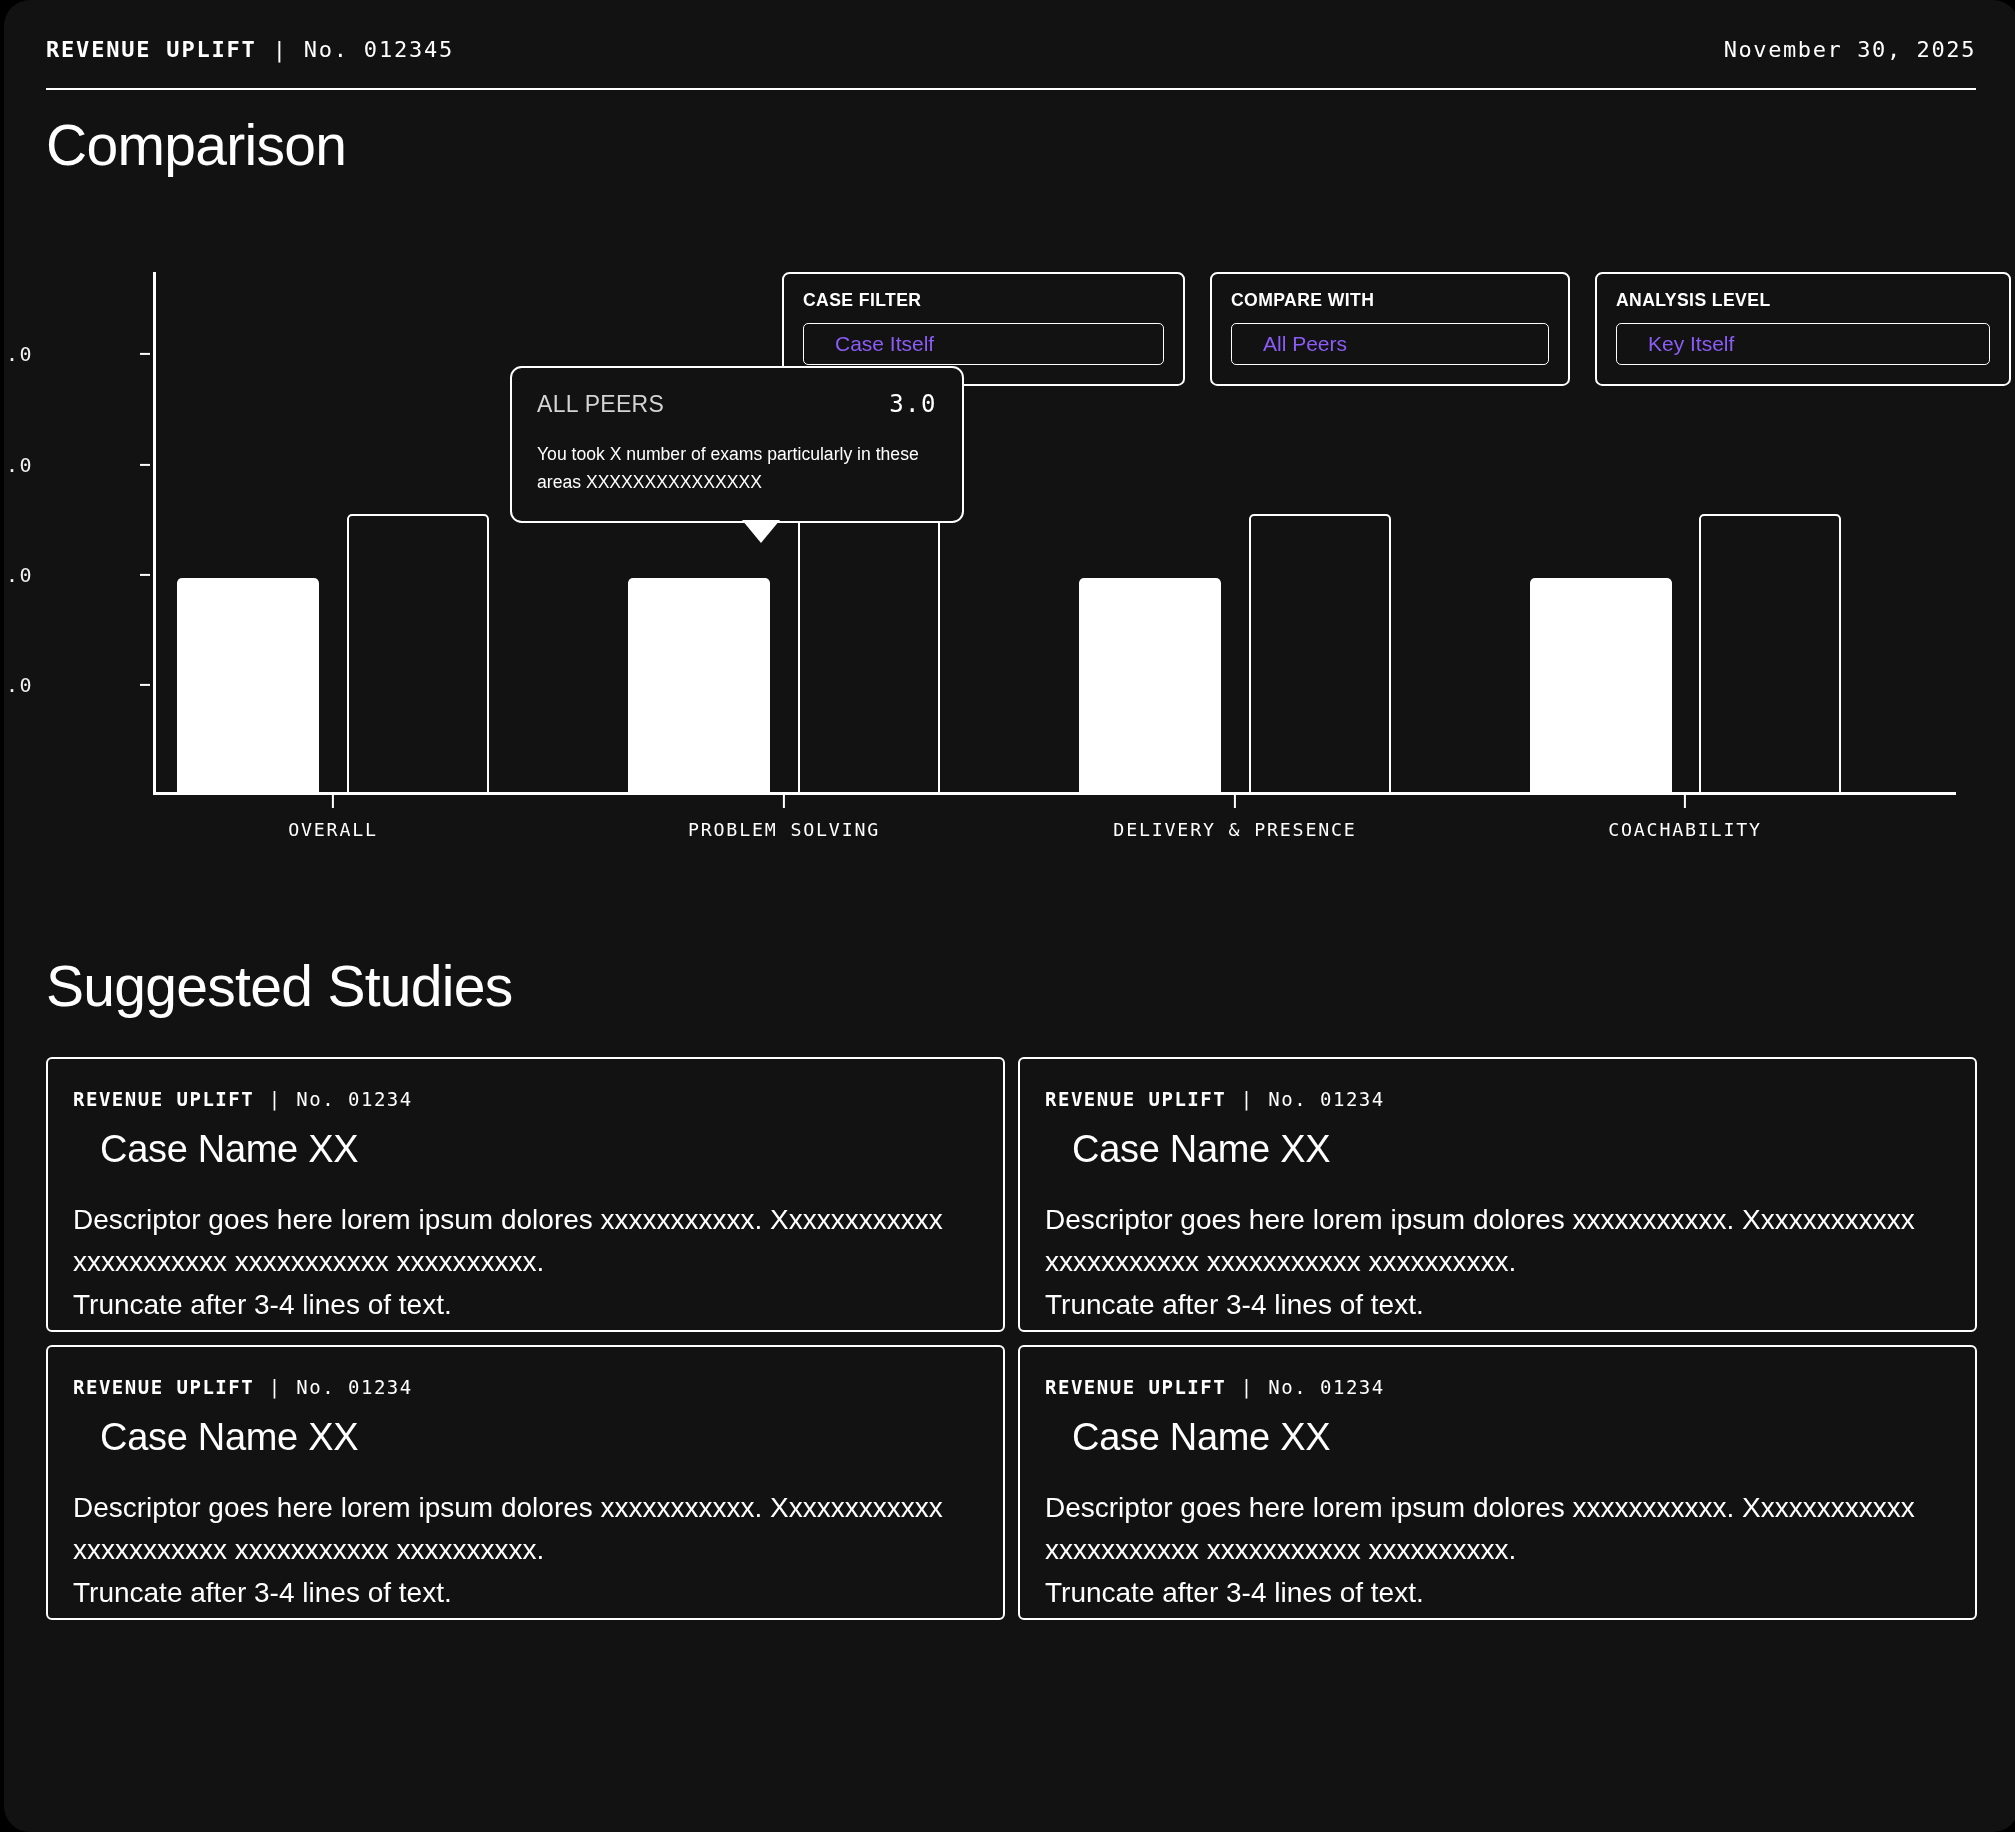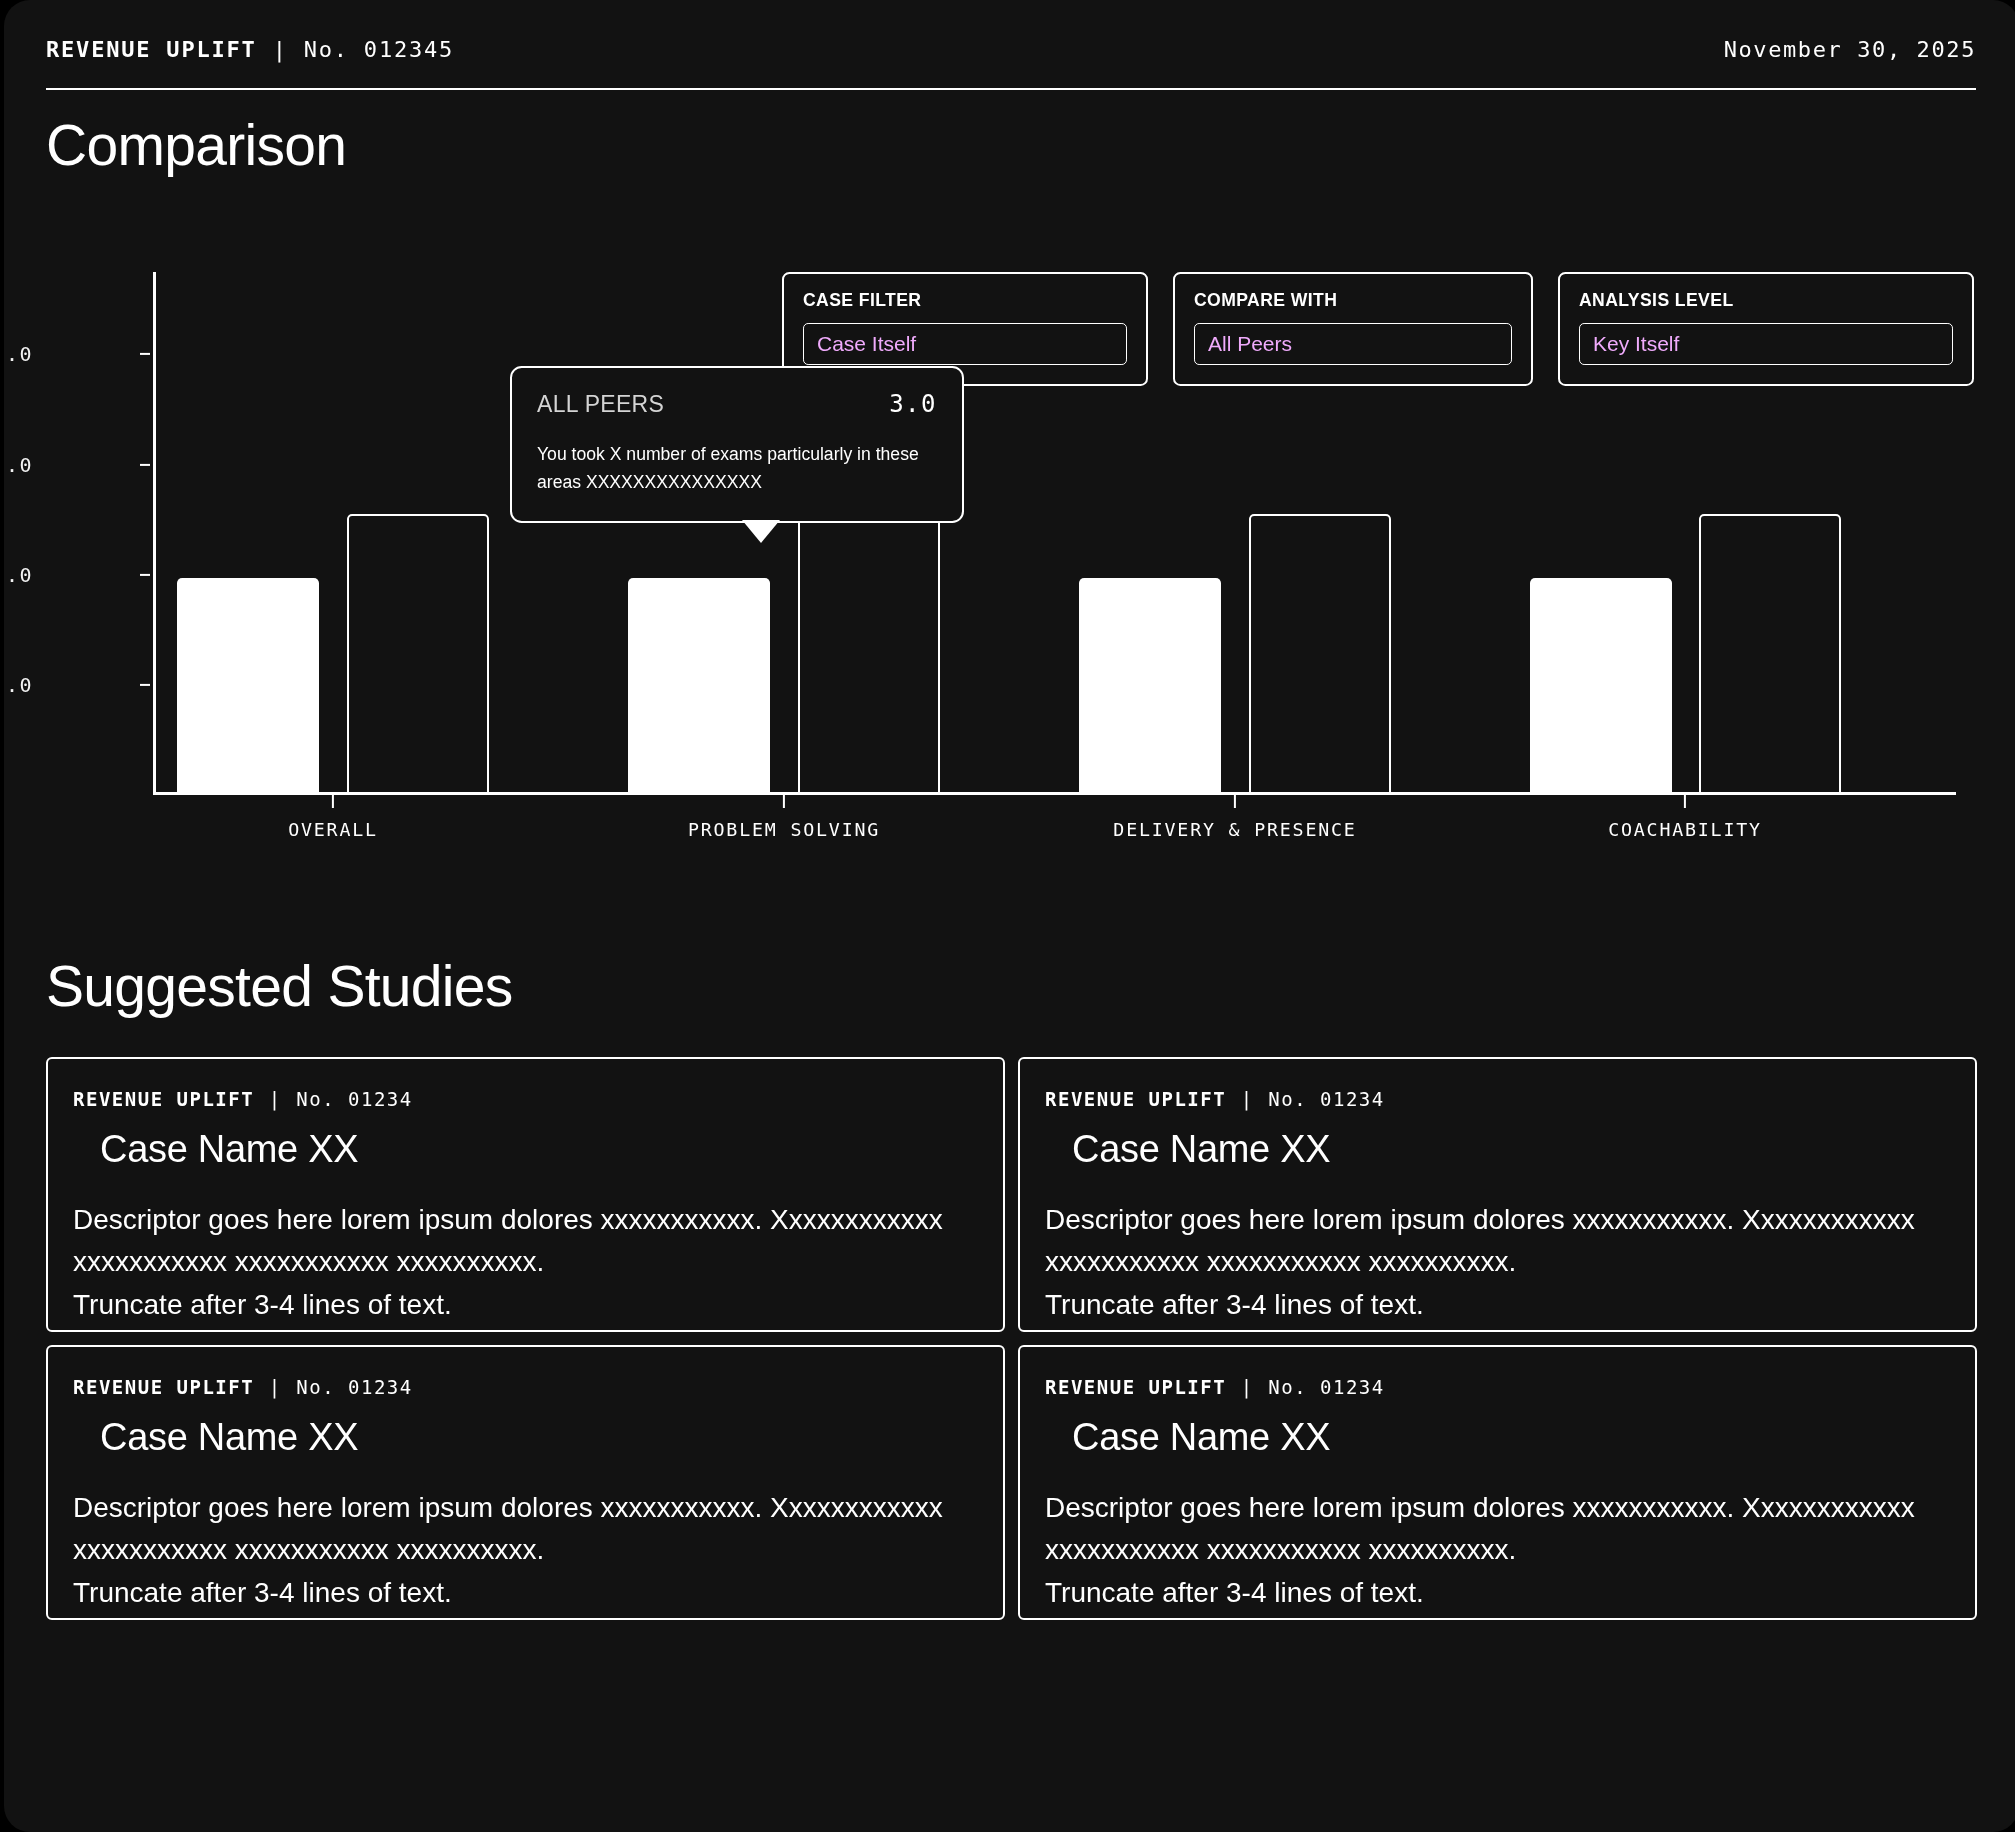"CASE FILTER" .filter-card.w1 { width: 366px -> 403px }
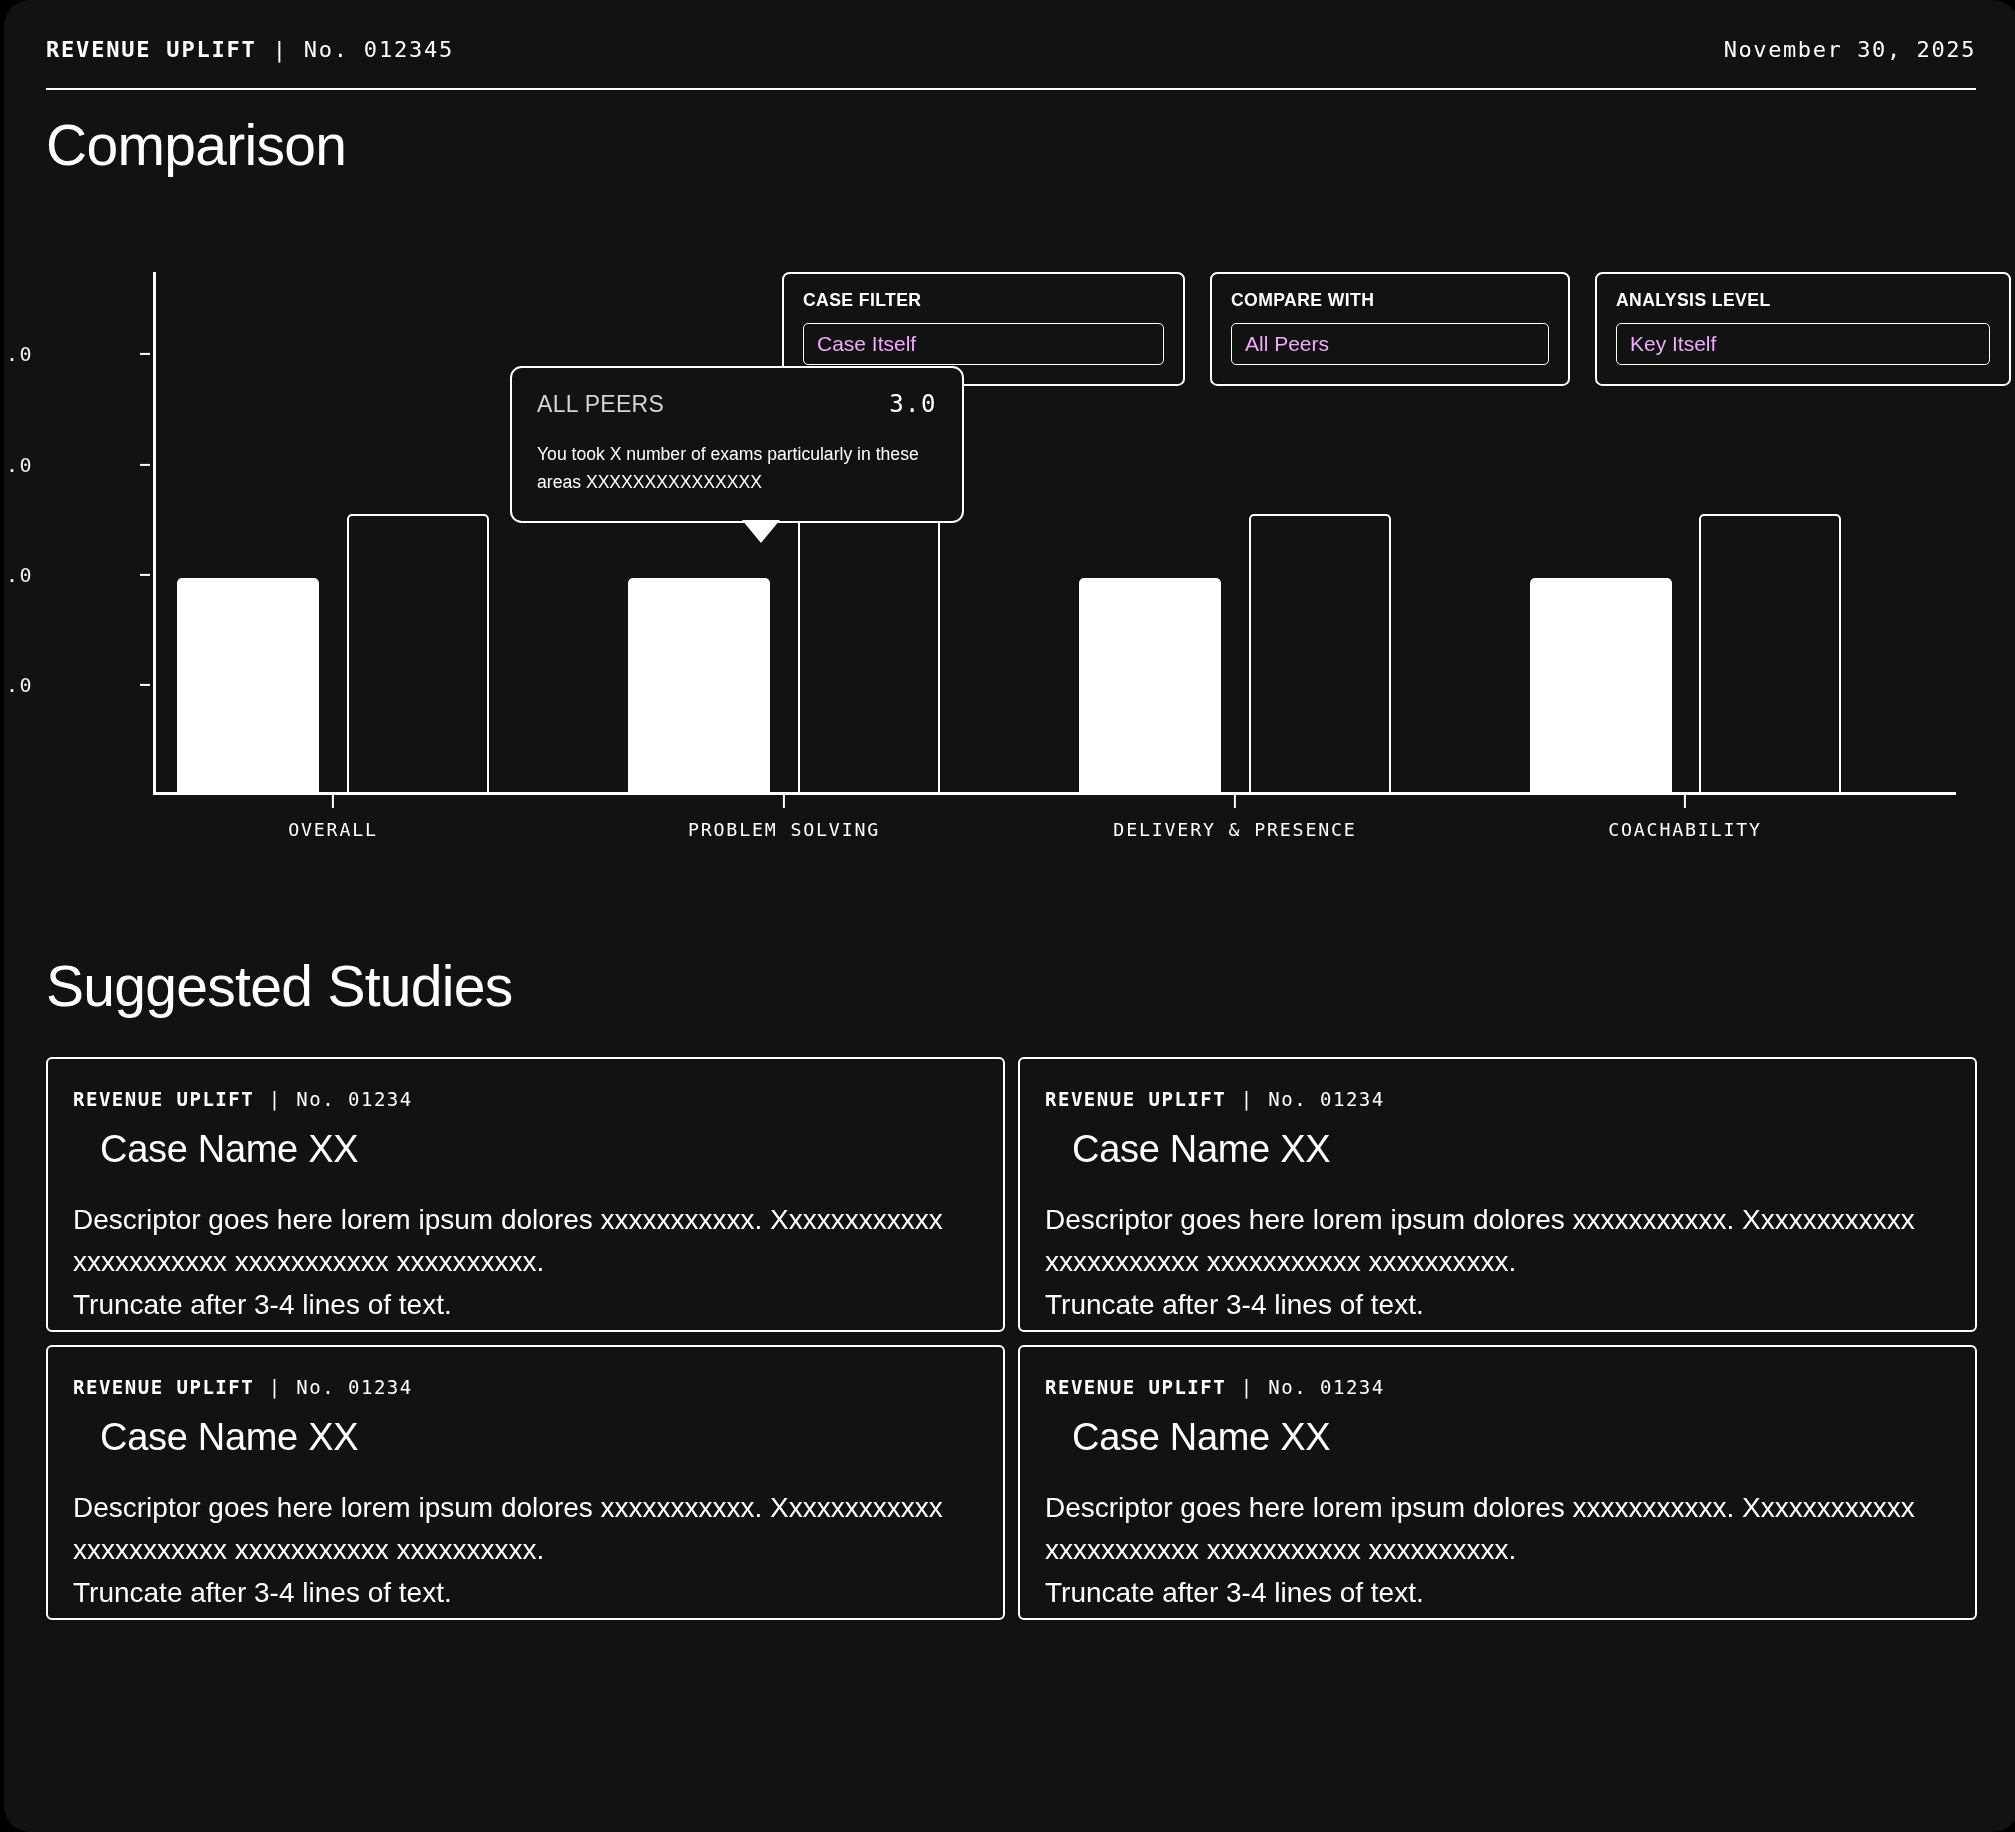"Case Itself" .filter-value { color: #f0abfc -> #8b5cf6; padding: 0 13px -> 0 31px }
